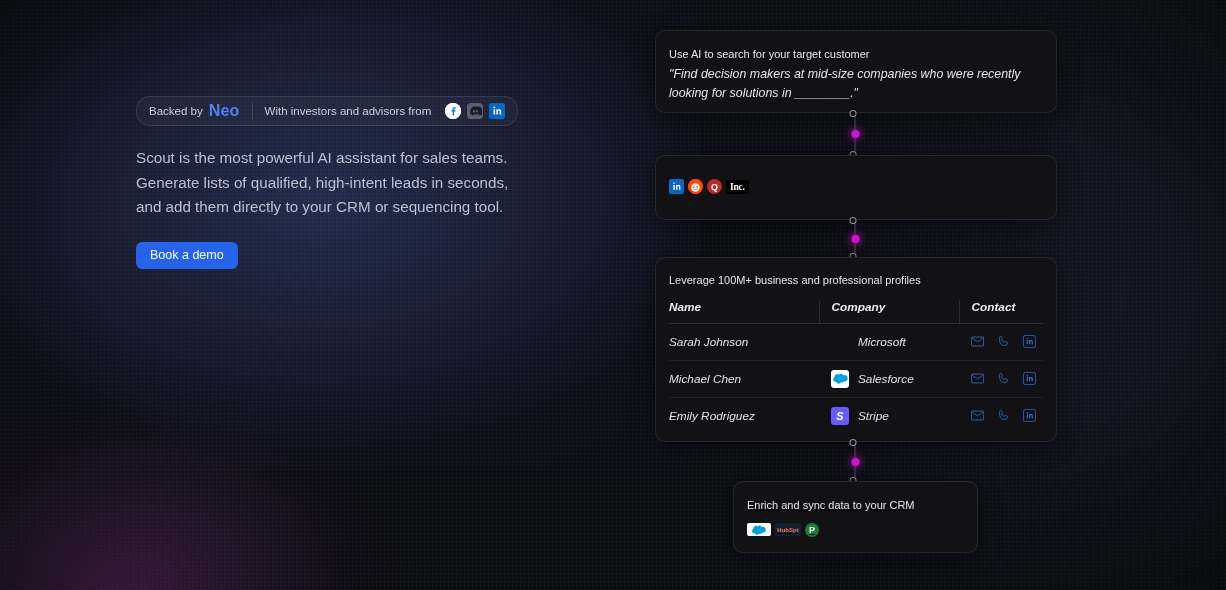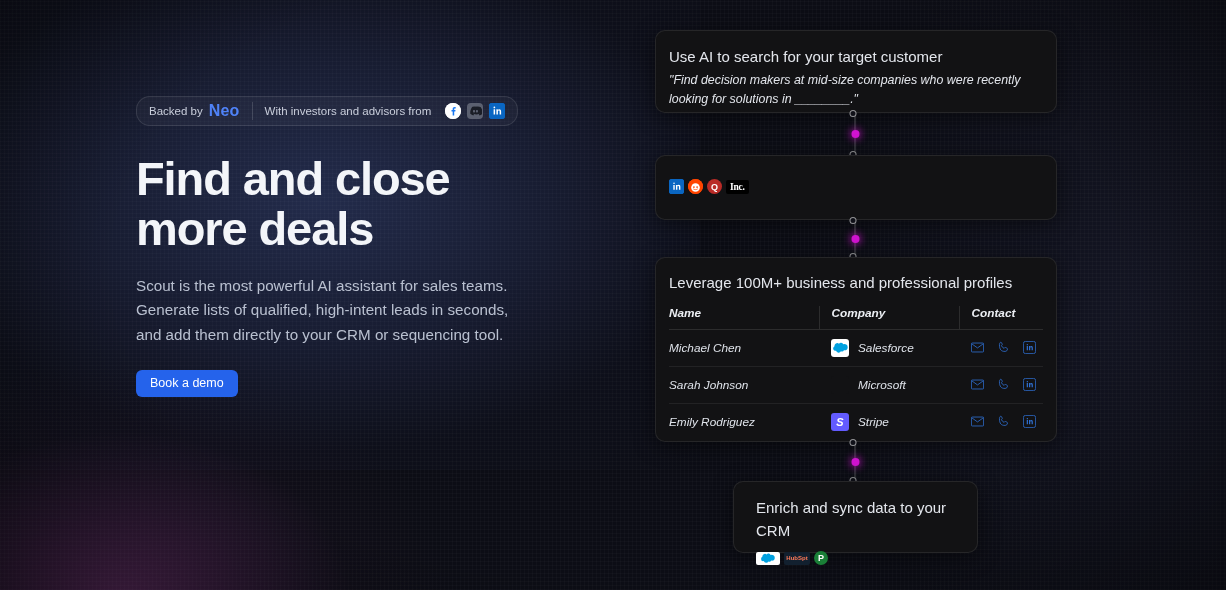"Use AI to search for" .card-title { font-size: 15px -> 11px }
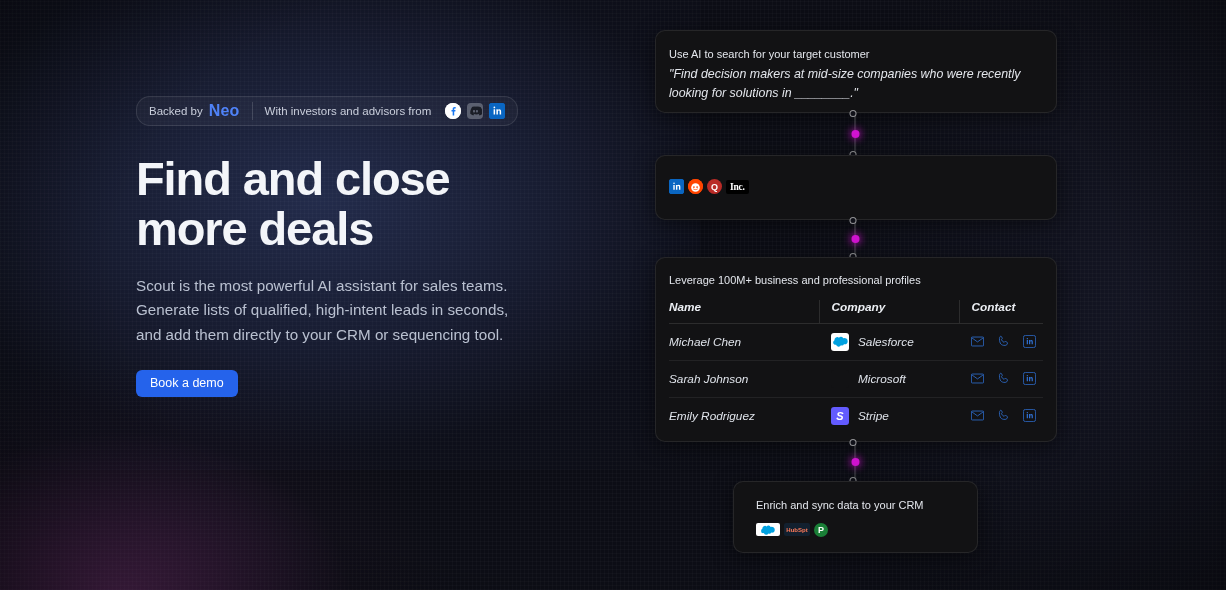"Find and close more deals" h1.hero-title { html: <h1>Find and close more deals</h1> -> none }
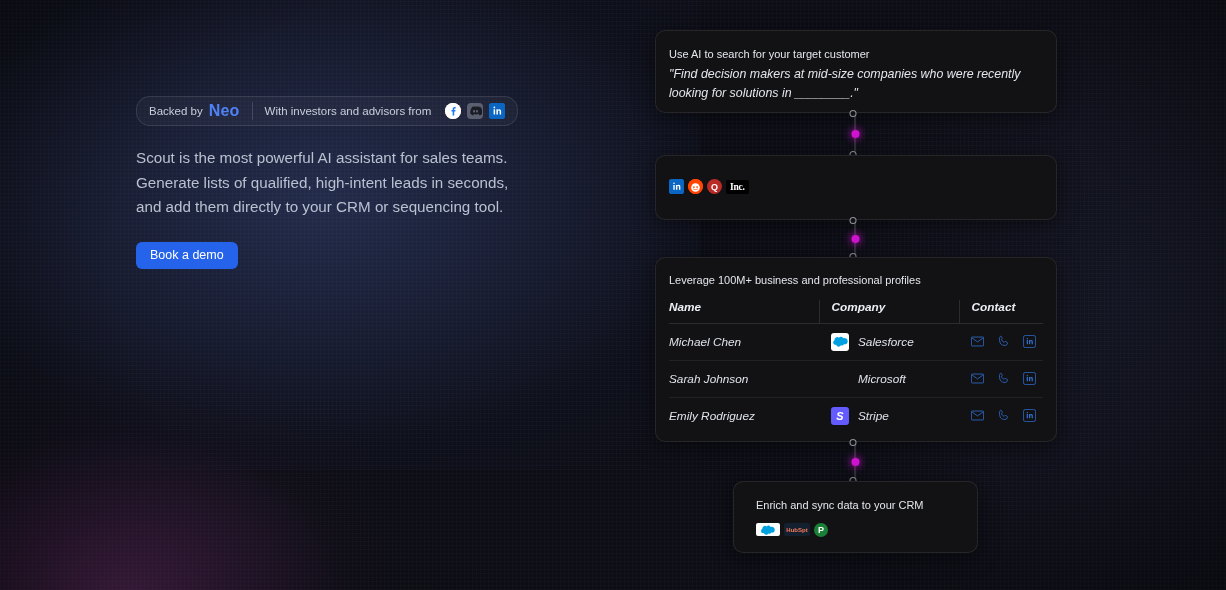"Michael Chen" tr { order: before "Sarah Johnson" -> after "Sarah Johnson" }
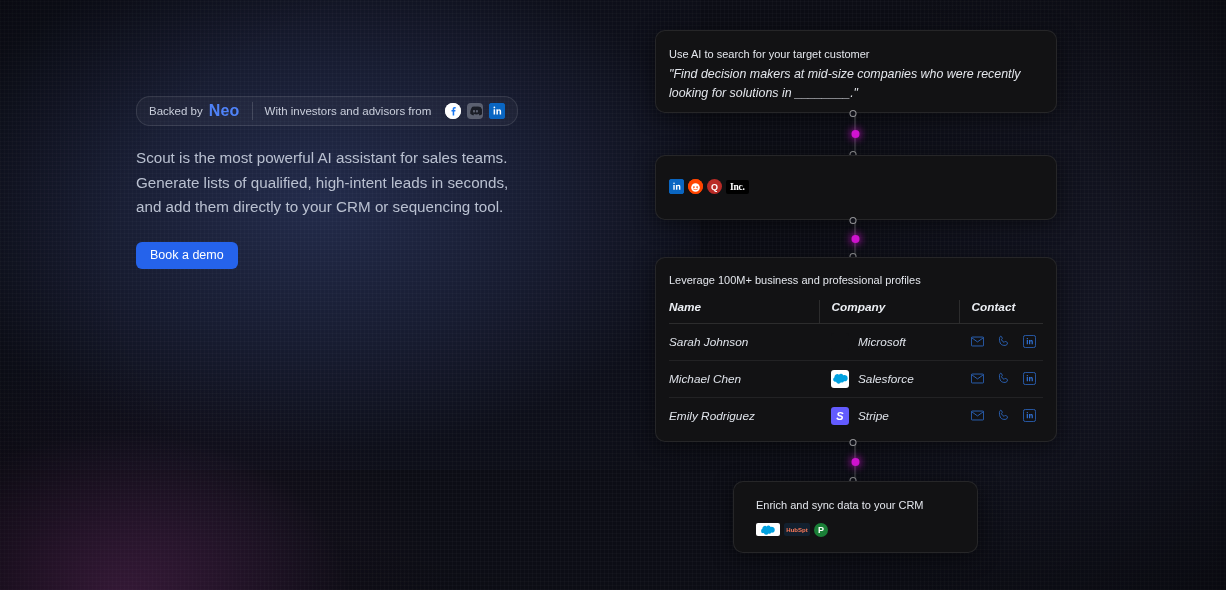"Enrich and sync data to" #card-enrich { padding: 15px 22px -> 15px 13px; text-decoration: none -> underline }
